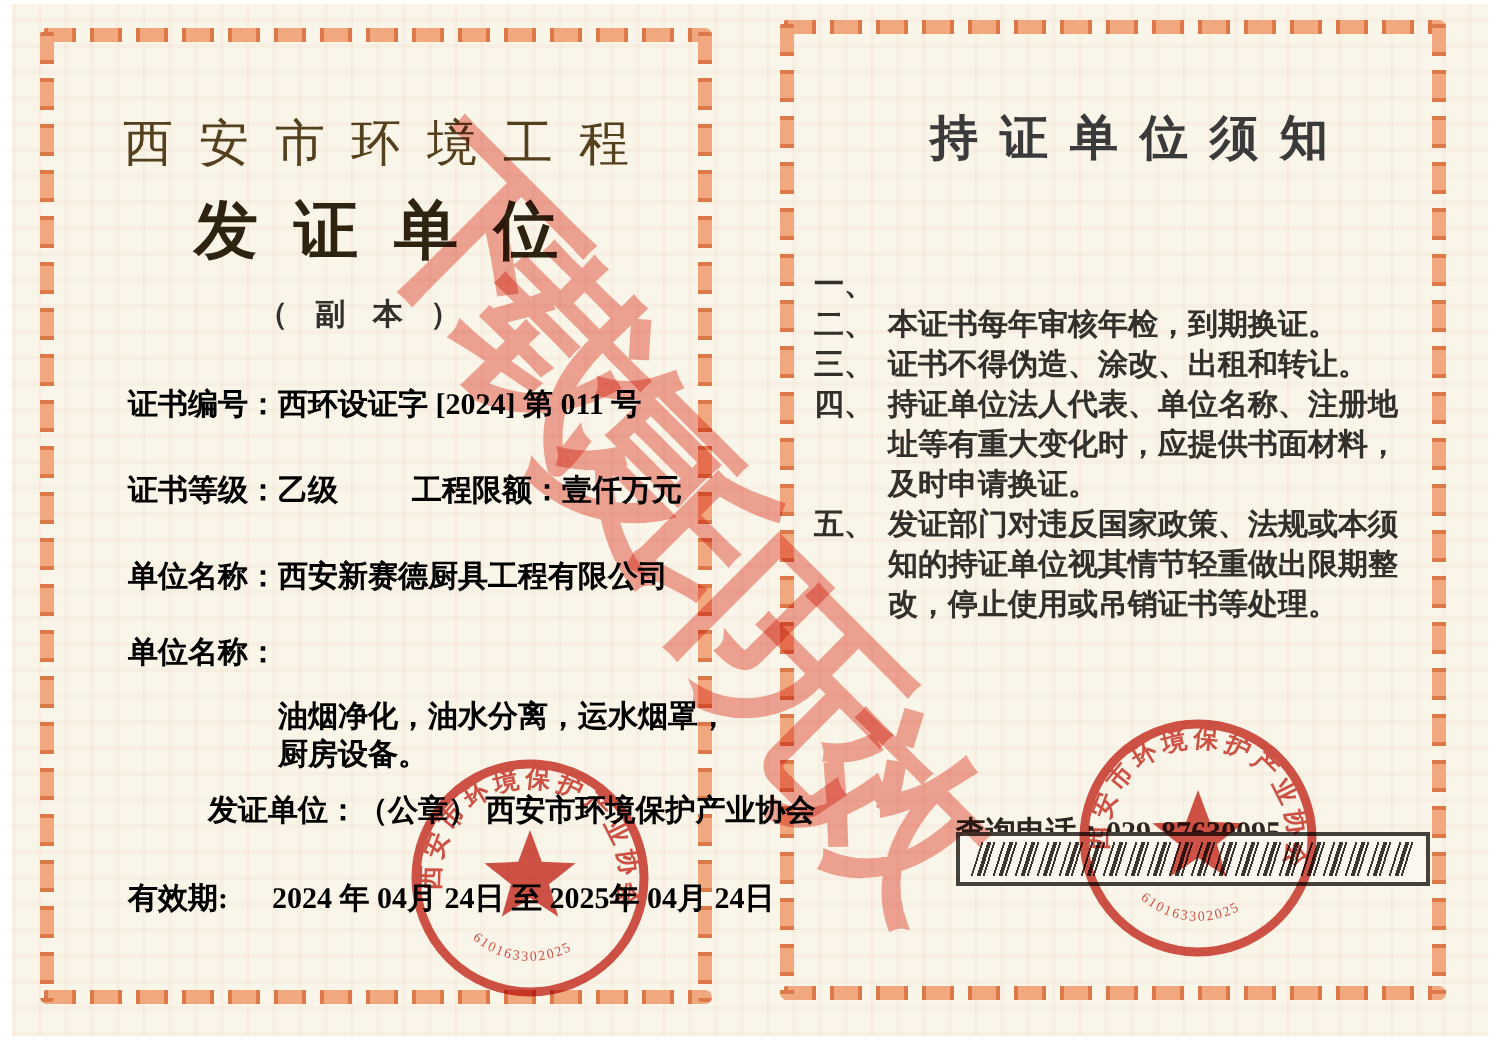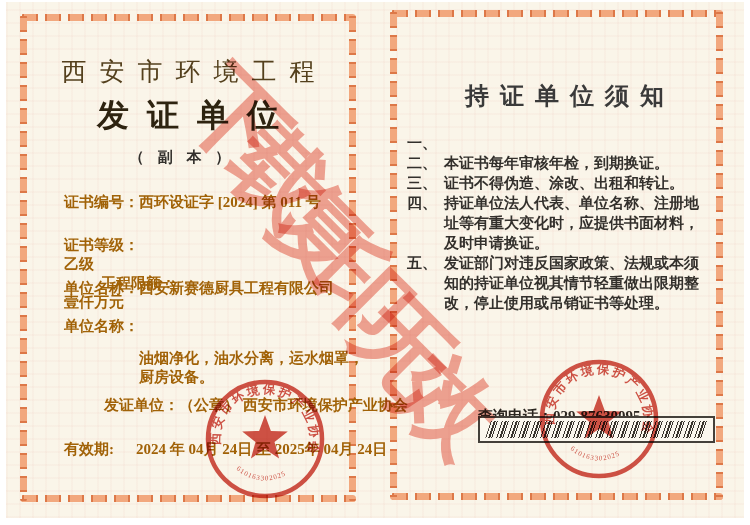"持证单位须知" .rt { margin-top: 27px -> none }
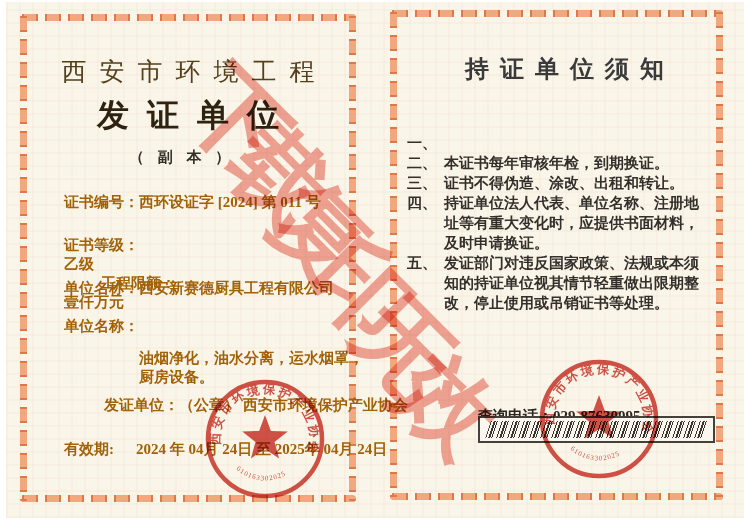"证书编号：" .row { color: #a16207 -> #000000 }
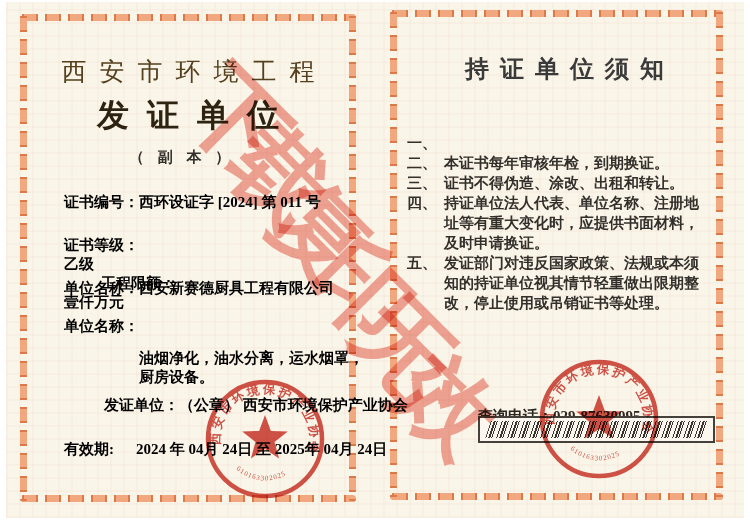"证书等级：" div.row { flex-direction: column -> none }
